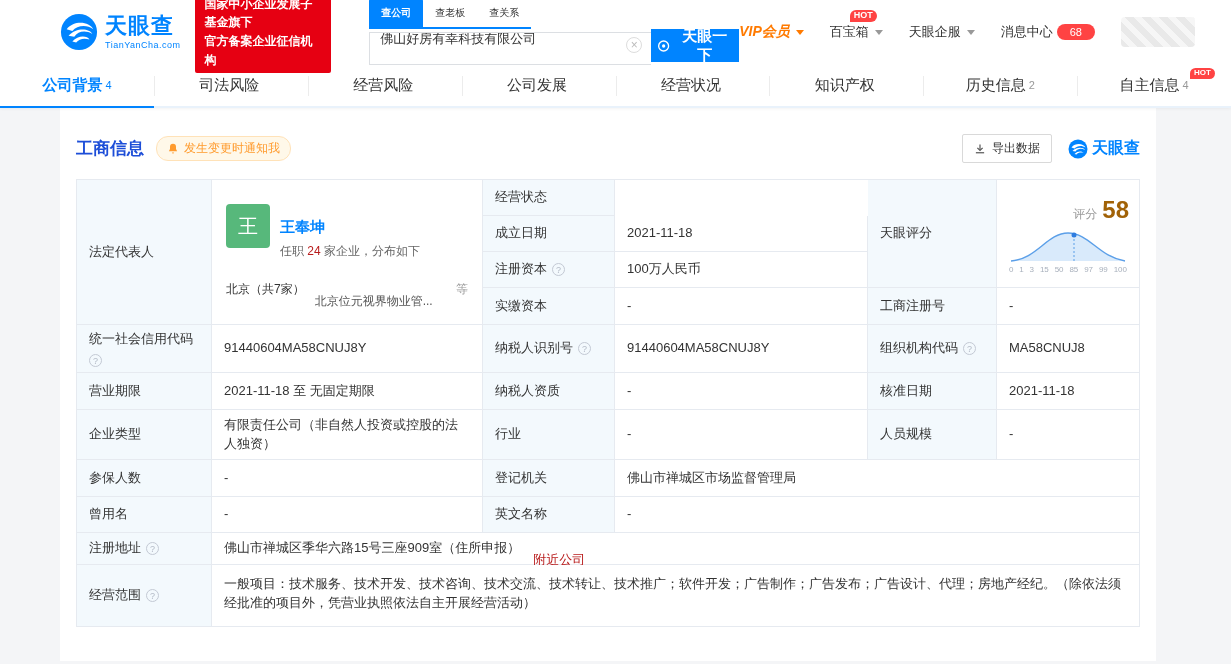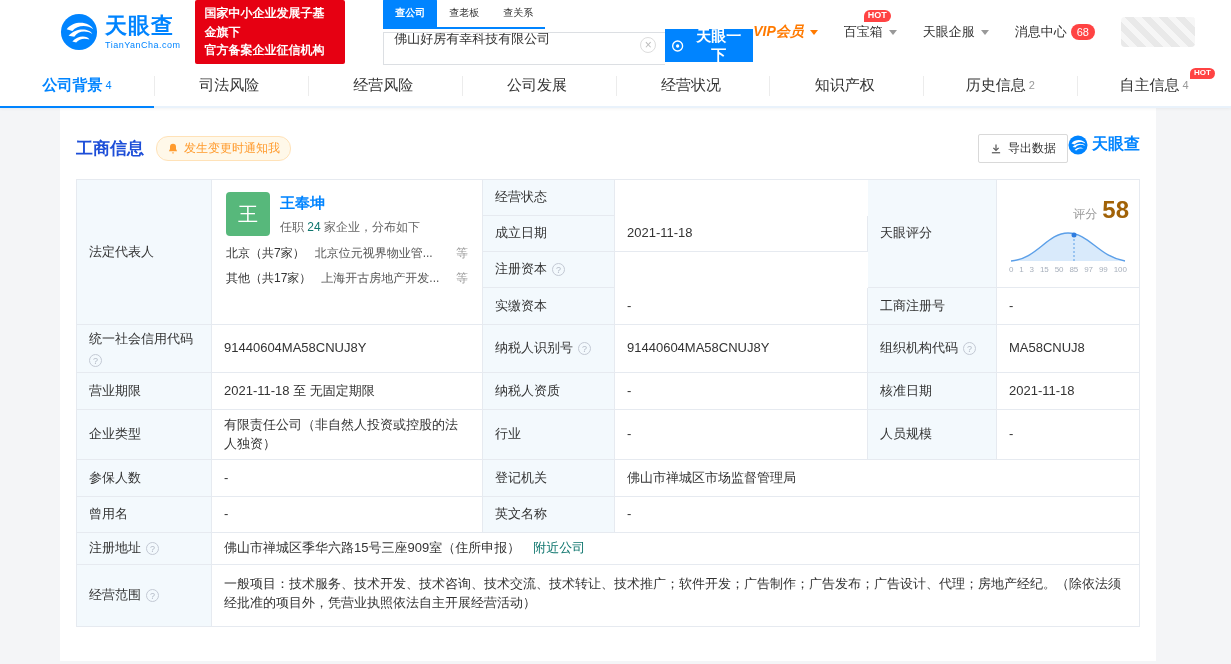"68" .msg-badge { padding: 0 6px -> 0 13px }
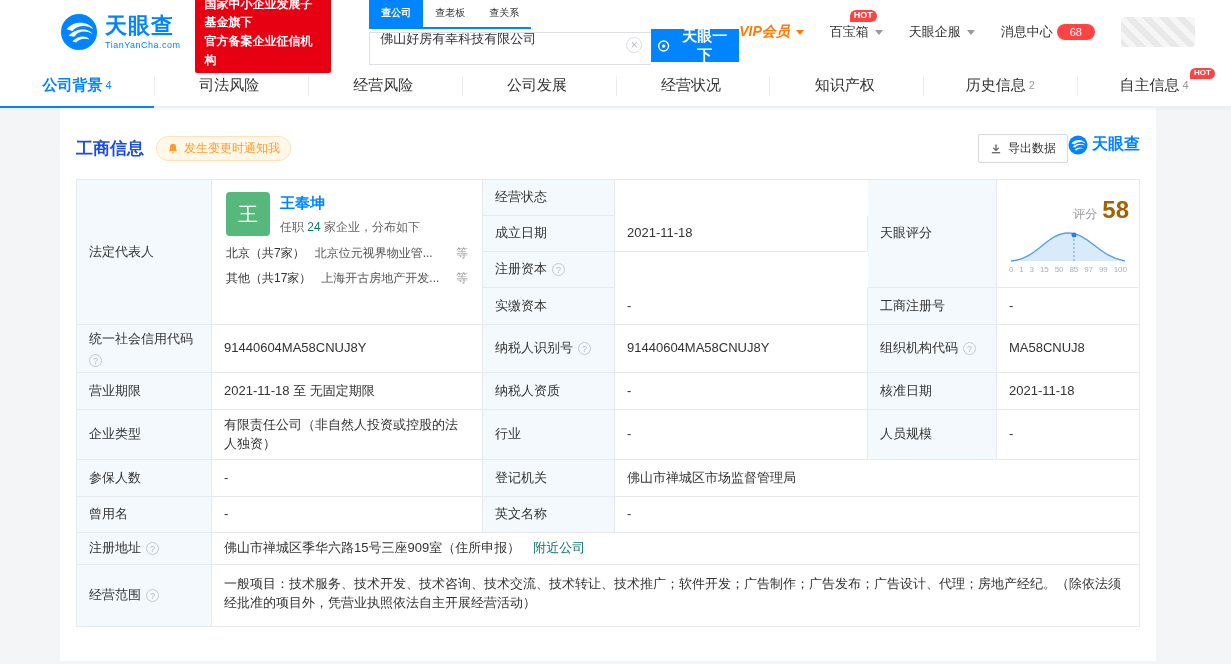"导出数据" .head-right { align-items: flex-start -> center; gap: none -> 16px }
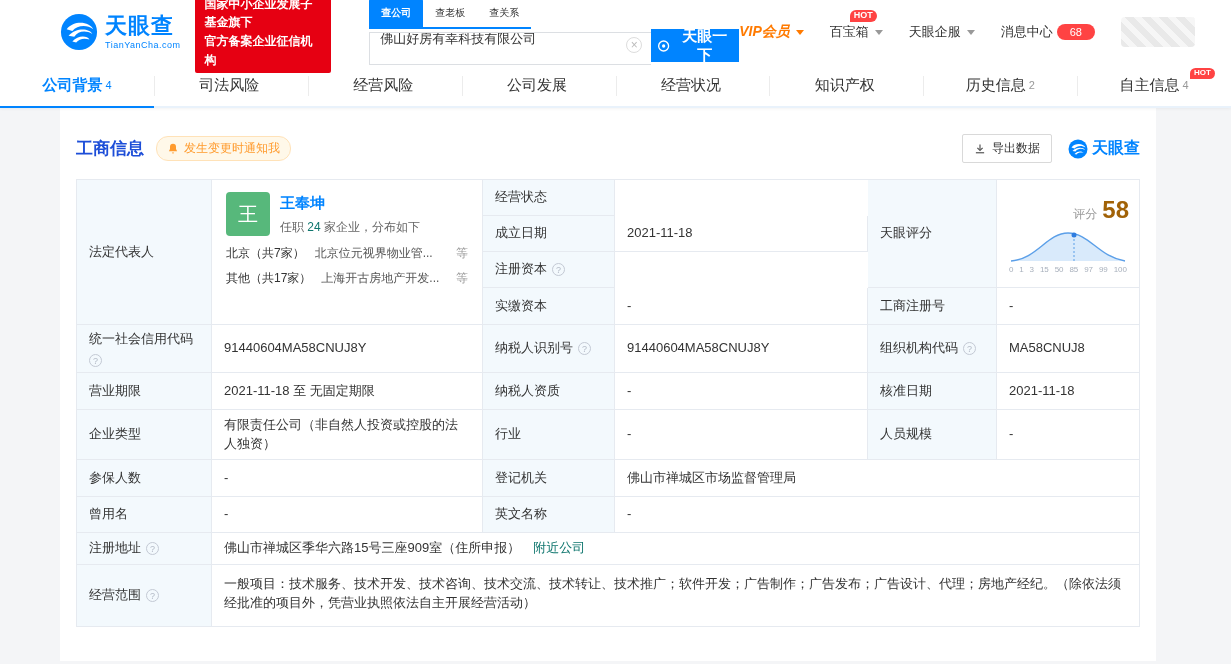"王奉坤" a { margin-top: none -> 24px }
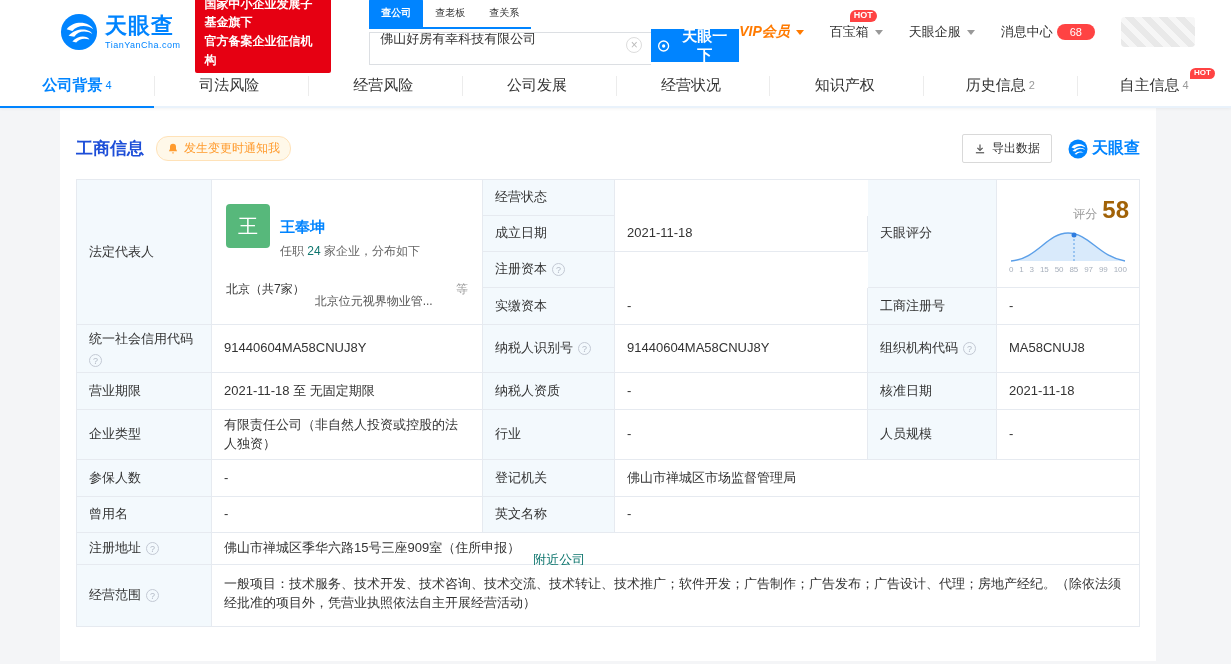"24" .blue { color: #0f766e -> #b91c1c }
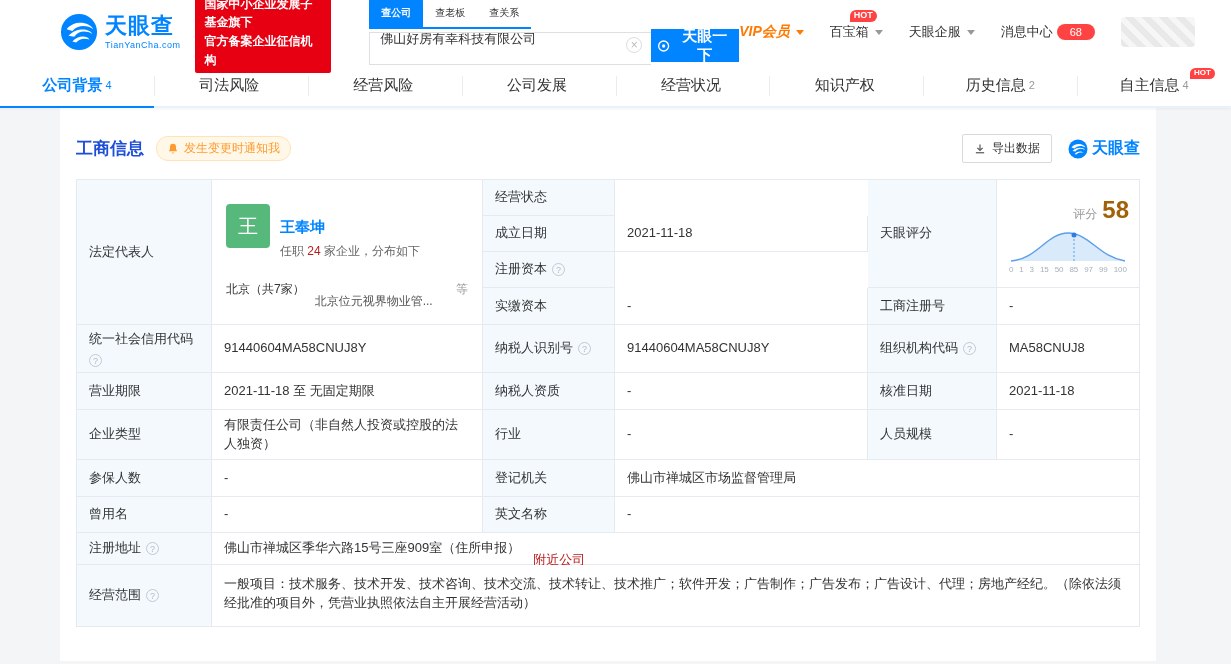"100万人民币" div.cell { html: none -> <div> <span>100万人民币</span> </div> }
